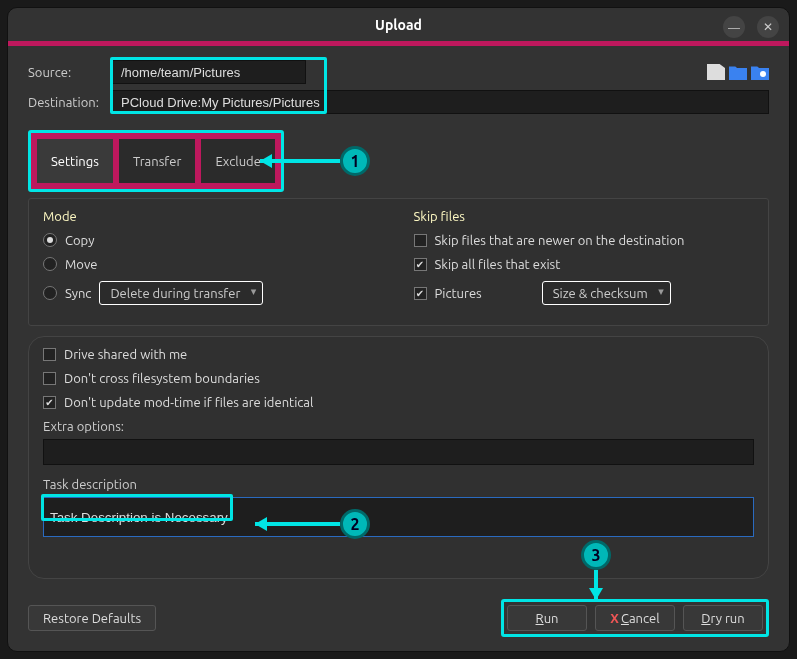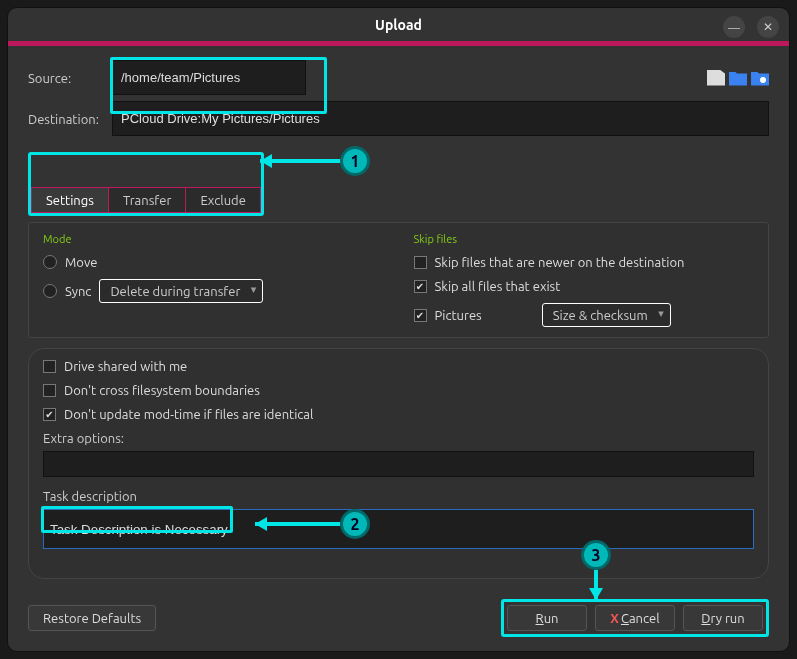"/home/team/Pictures" .path-input { height: 35px -> 24px }
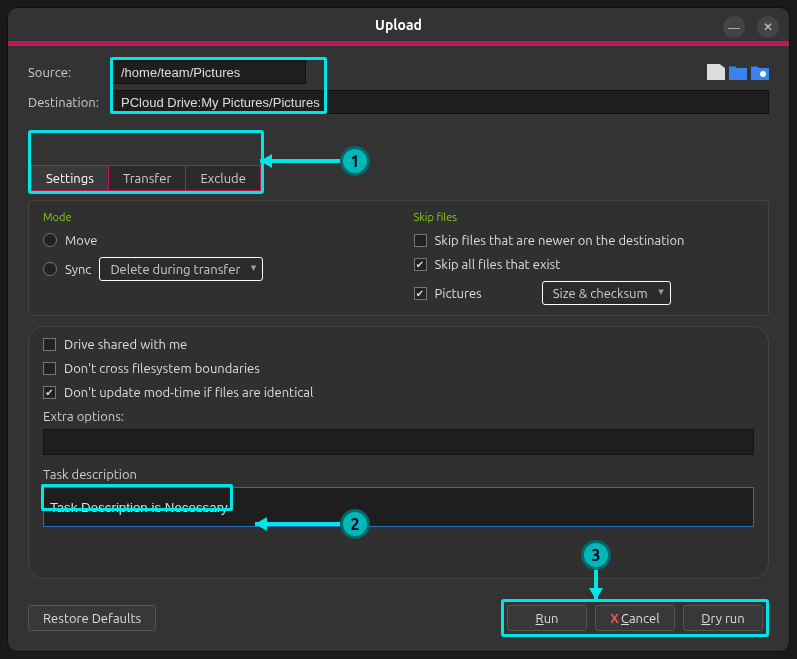"Settings" .tab { border: 1px solid #be185d -> 6px solid #be185d; margin-top: 32px -> none; padding: 5px 14px -> 15px 14px }
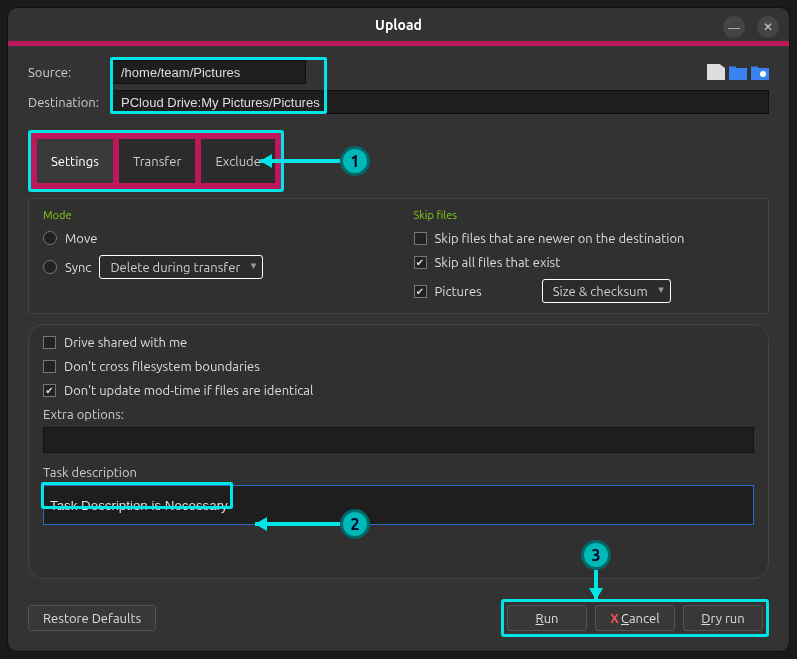"Mode" .section-title { color: #84cc16 -> #fef9c3; font-size: 11px -> 13px }
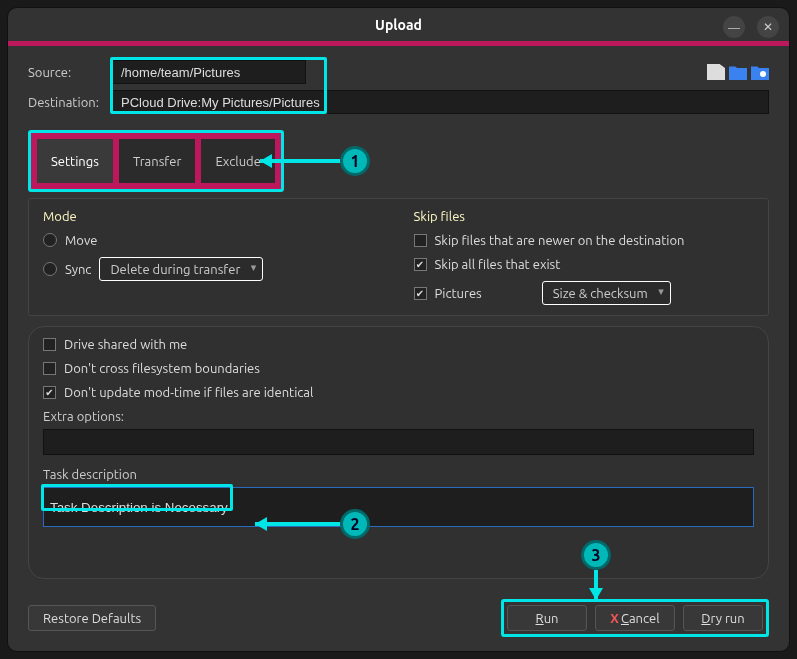"Copy" div.radio-row { html: none -> <div> <span></span> <span>Copy</span> </div> }
